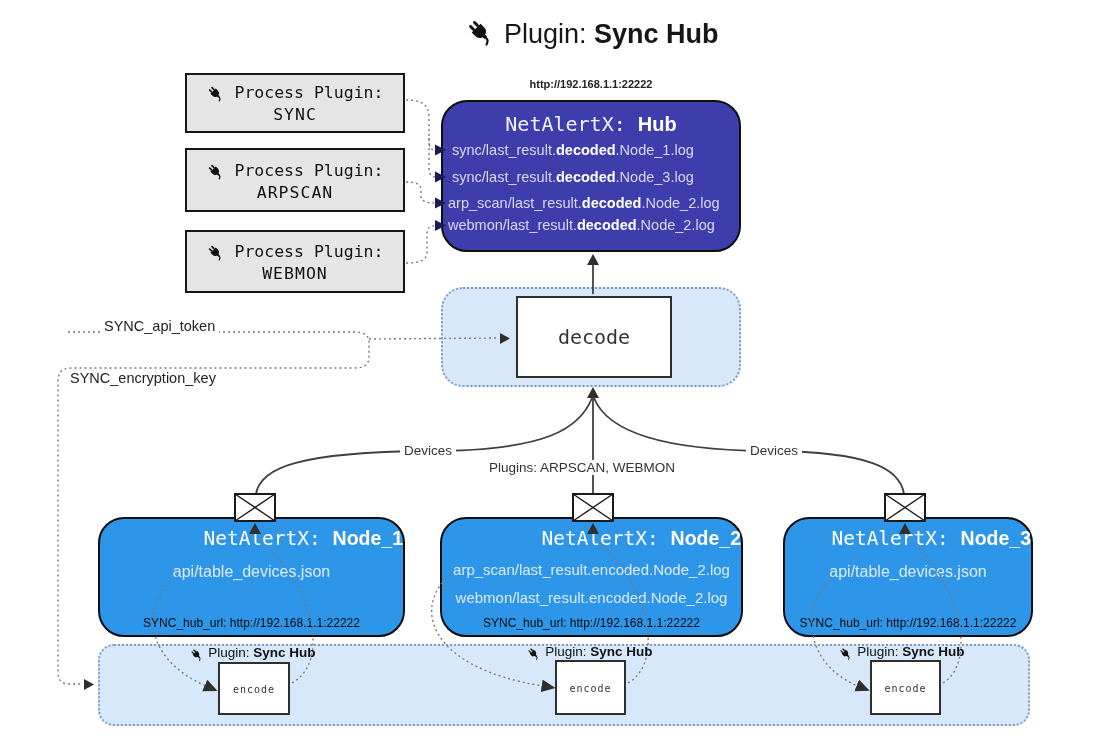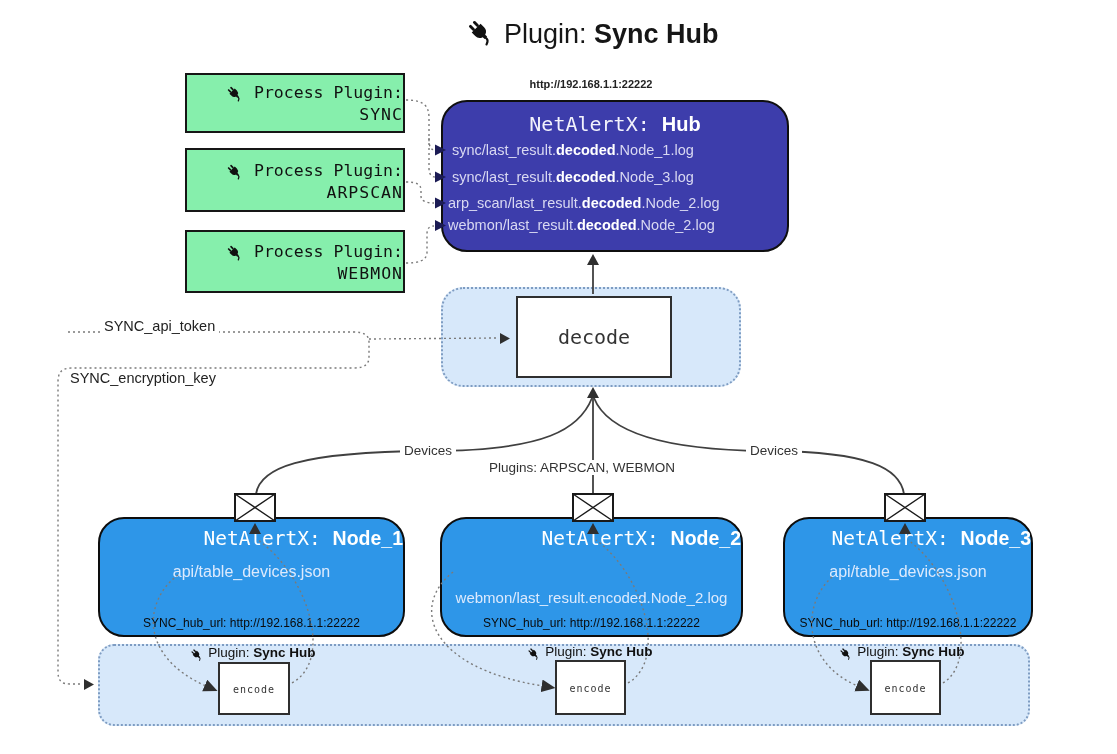"Process Plugin:" .pbox { background: #86efac -> #e5e5e5; text-align: right -> center }
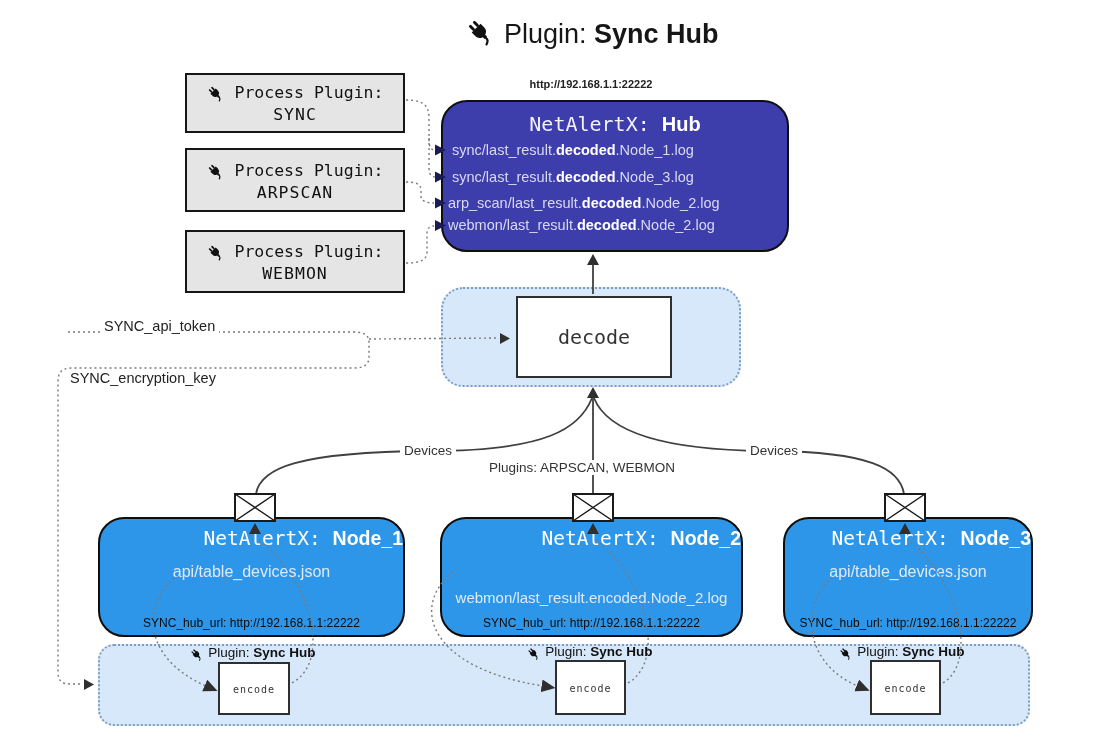"NetAlertX: Hub" .hub { width: 348px -> 300px }
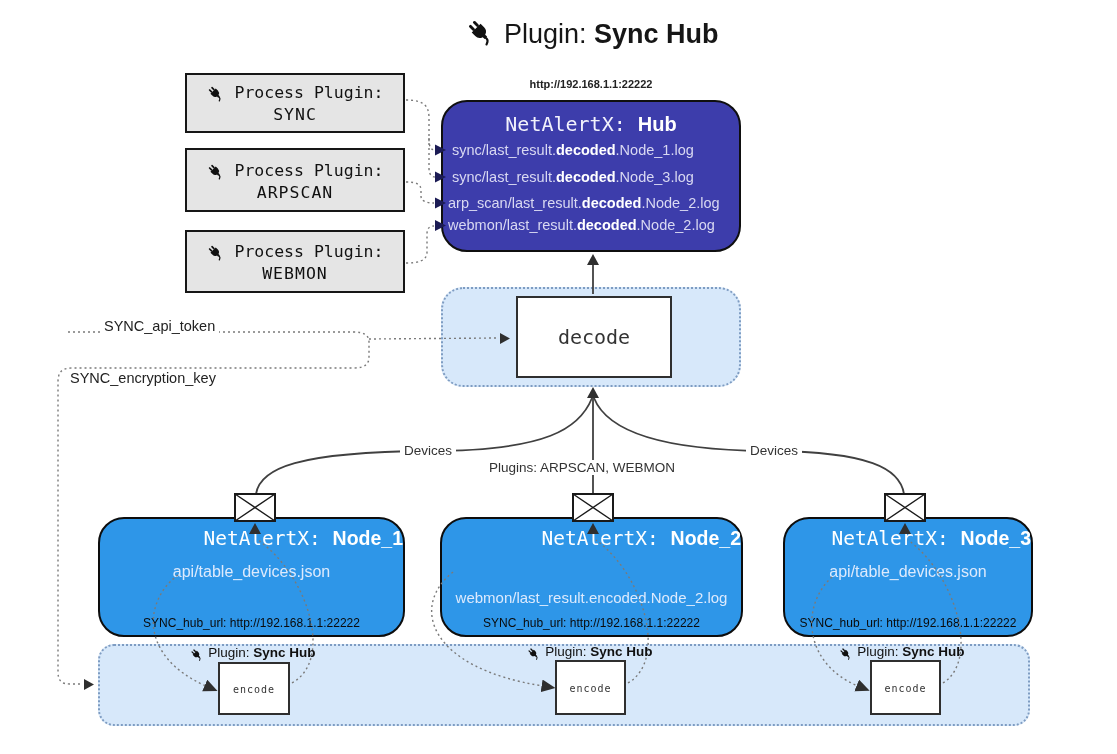"arp_scan/last_result.encoded.Node_2.log" div.nodefile { html: none -> <div>arp_scan/last_result.encoded.Node_2.log</div> }
